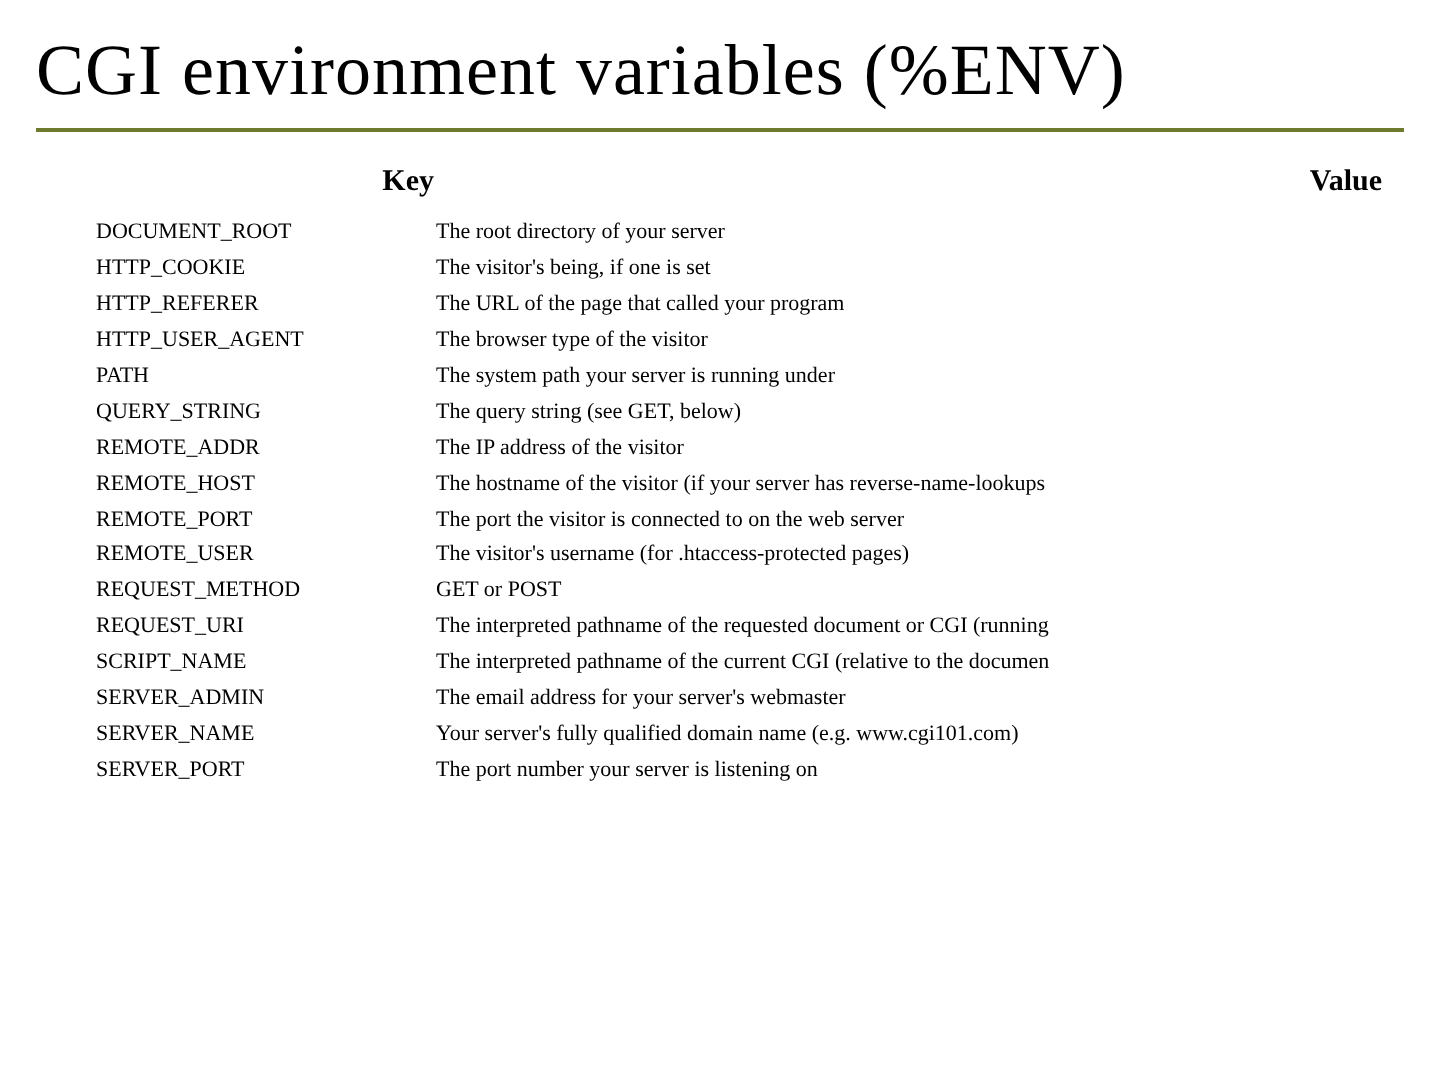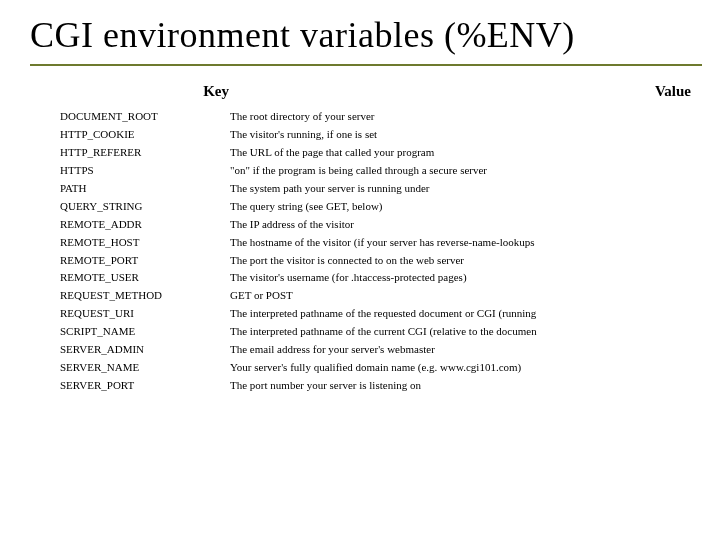"CGI environment variables (%ENV)" .slide { padding: 14px 18px 8px 30px -> 14px 18px 8px 18px }
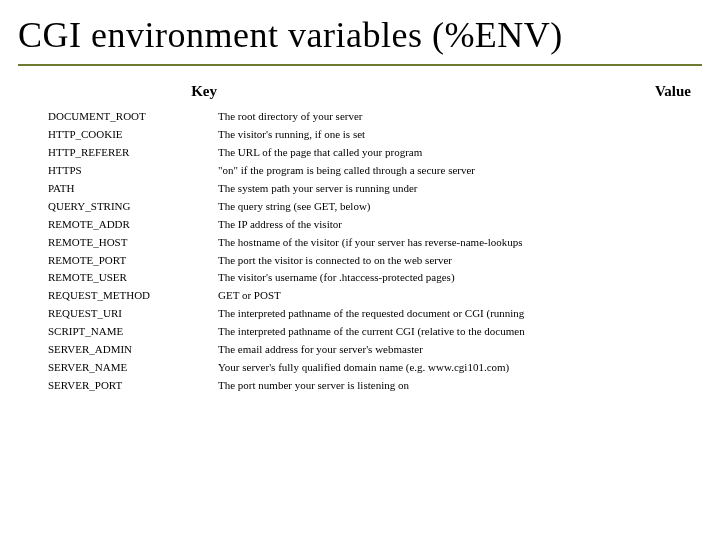"The visitor's running, if one" td.val { text: running -> being }
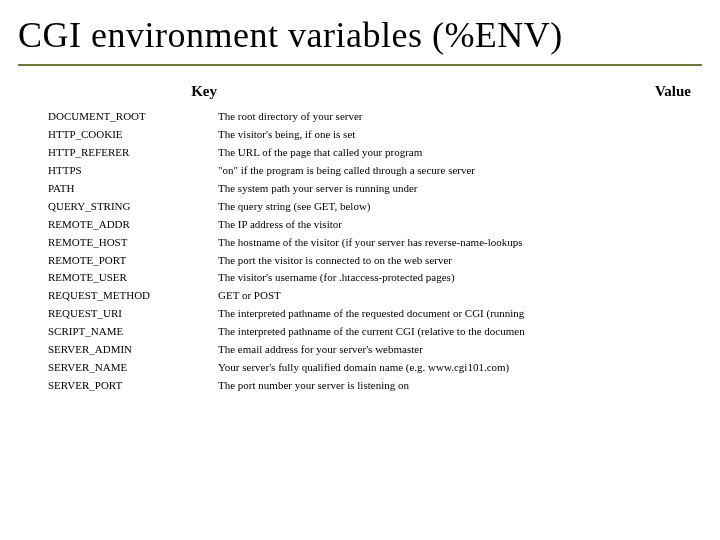"HTTP_USER_AGENT" tr { html: none -> <tr> <td>HTTP_USER_AGENT</td> <td>The browser type of the visitor</td> </tr> }
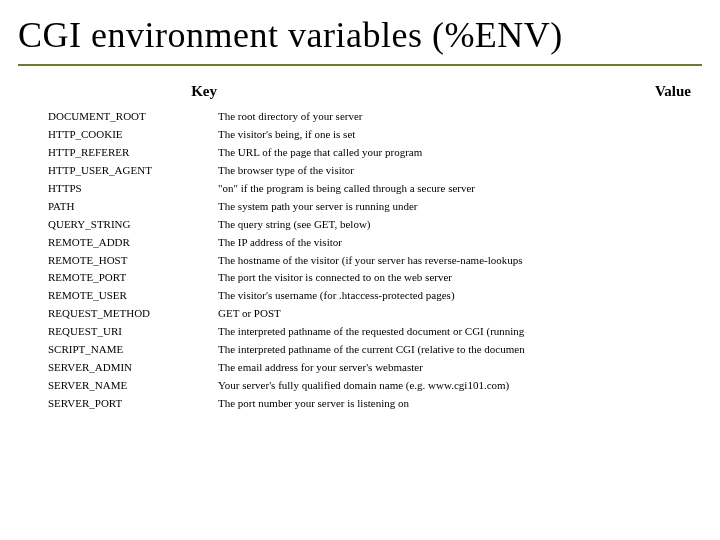"HTTPS" tr { html: <tr> <td>HTTPS</td> <td>"on" if the program is being called through a secure server</td> </tr> -> none }
